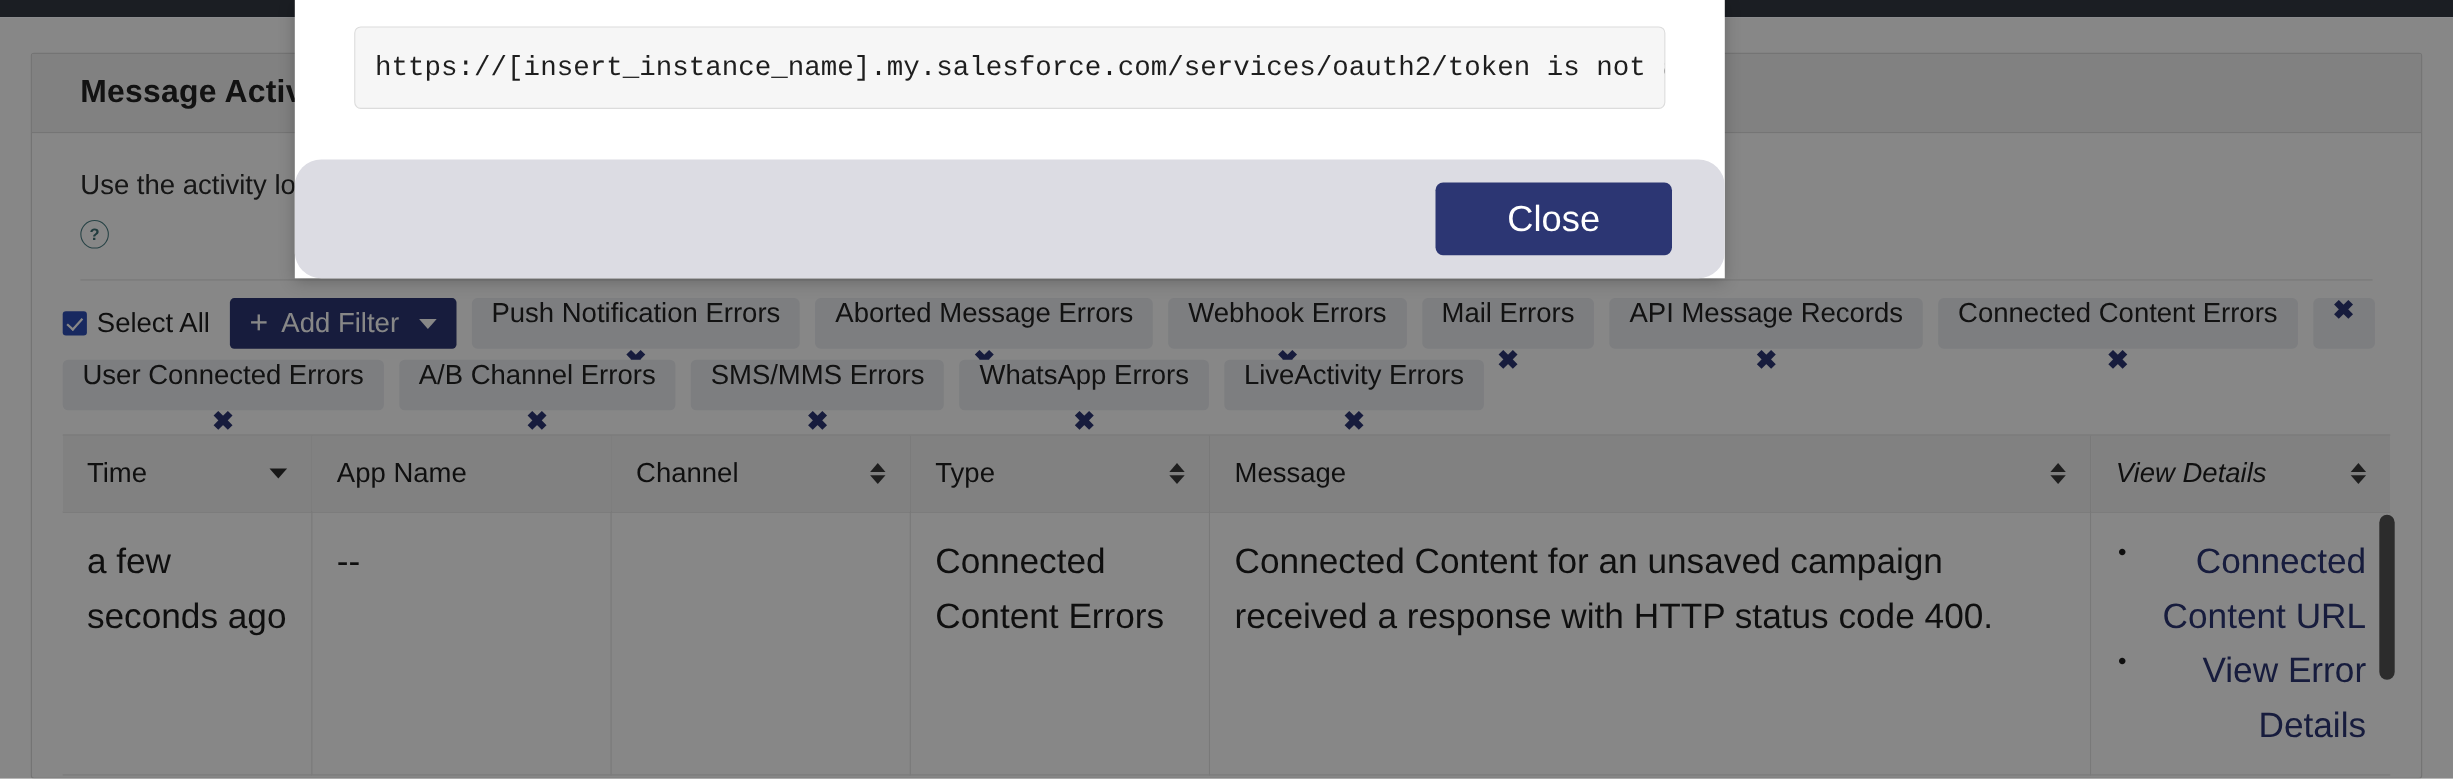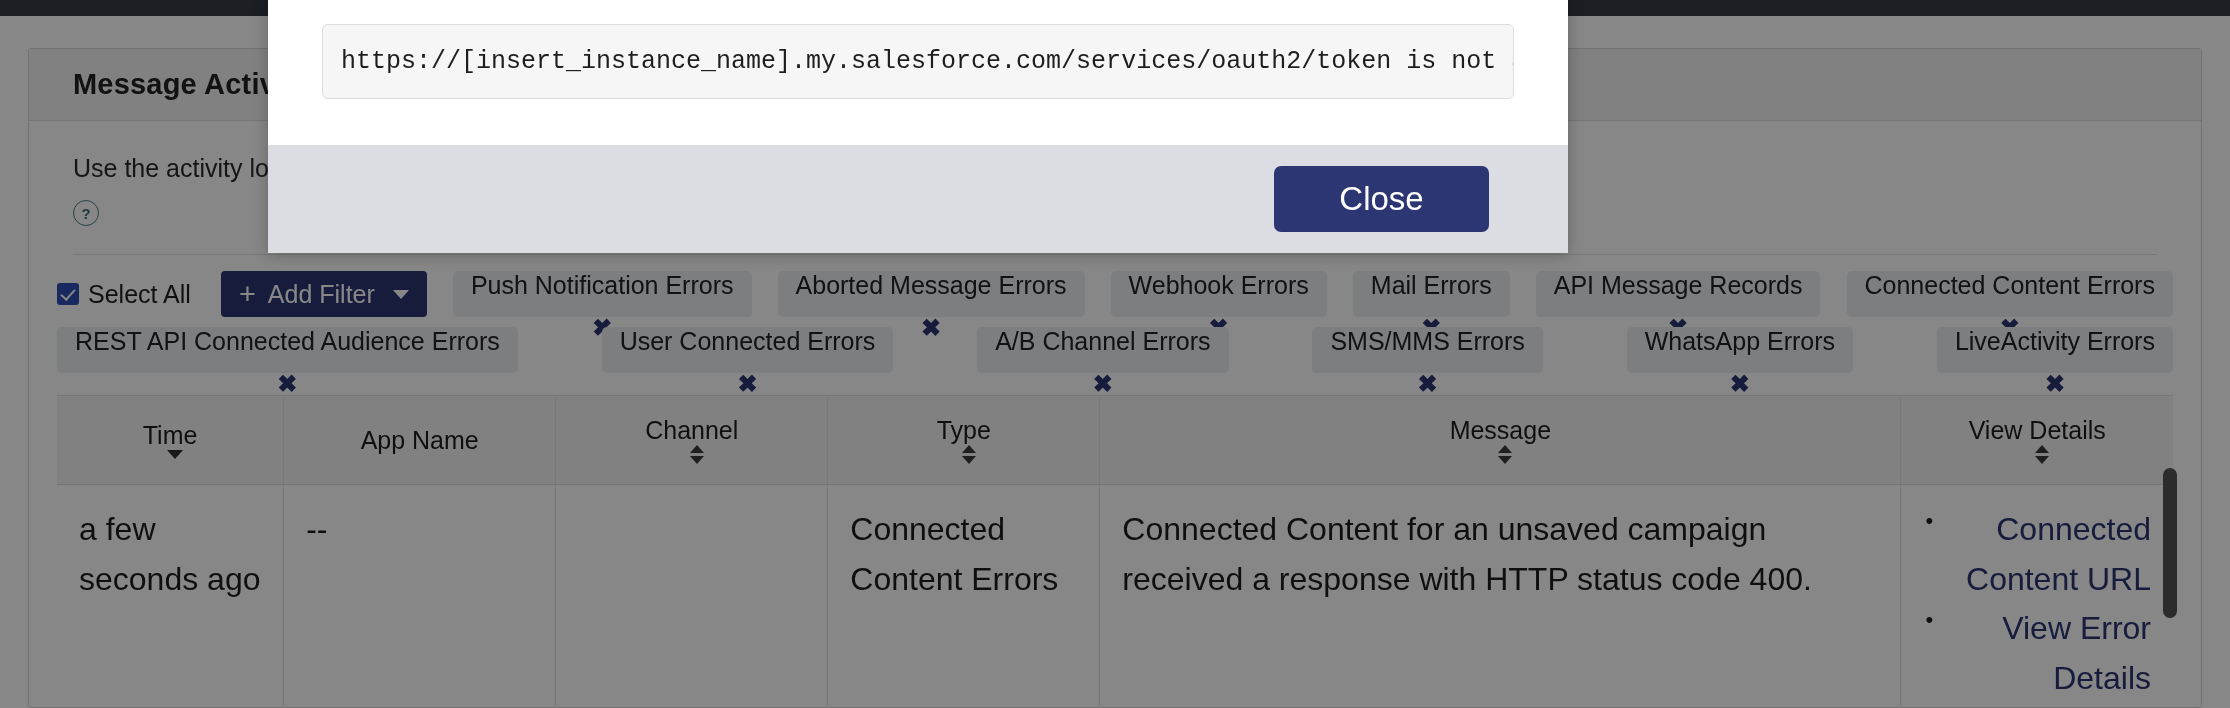"Close" .modal-footer { border-radius: none -> 24px; padding-right: 79px -> 48px }
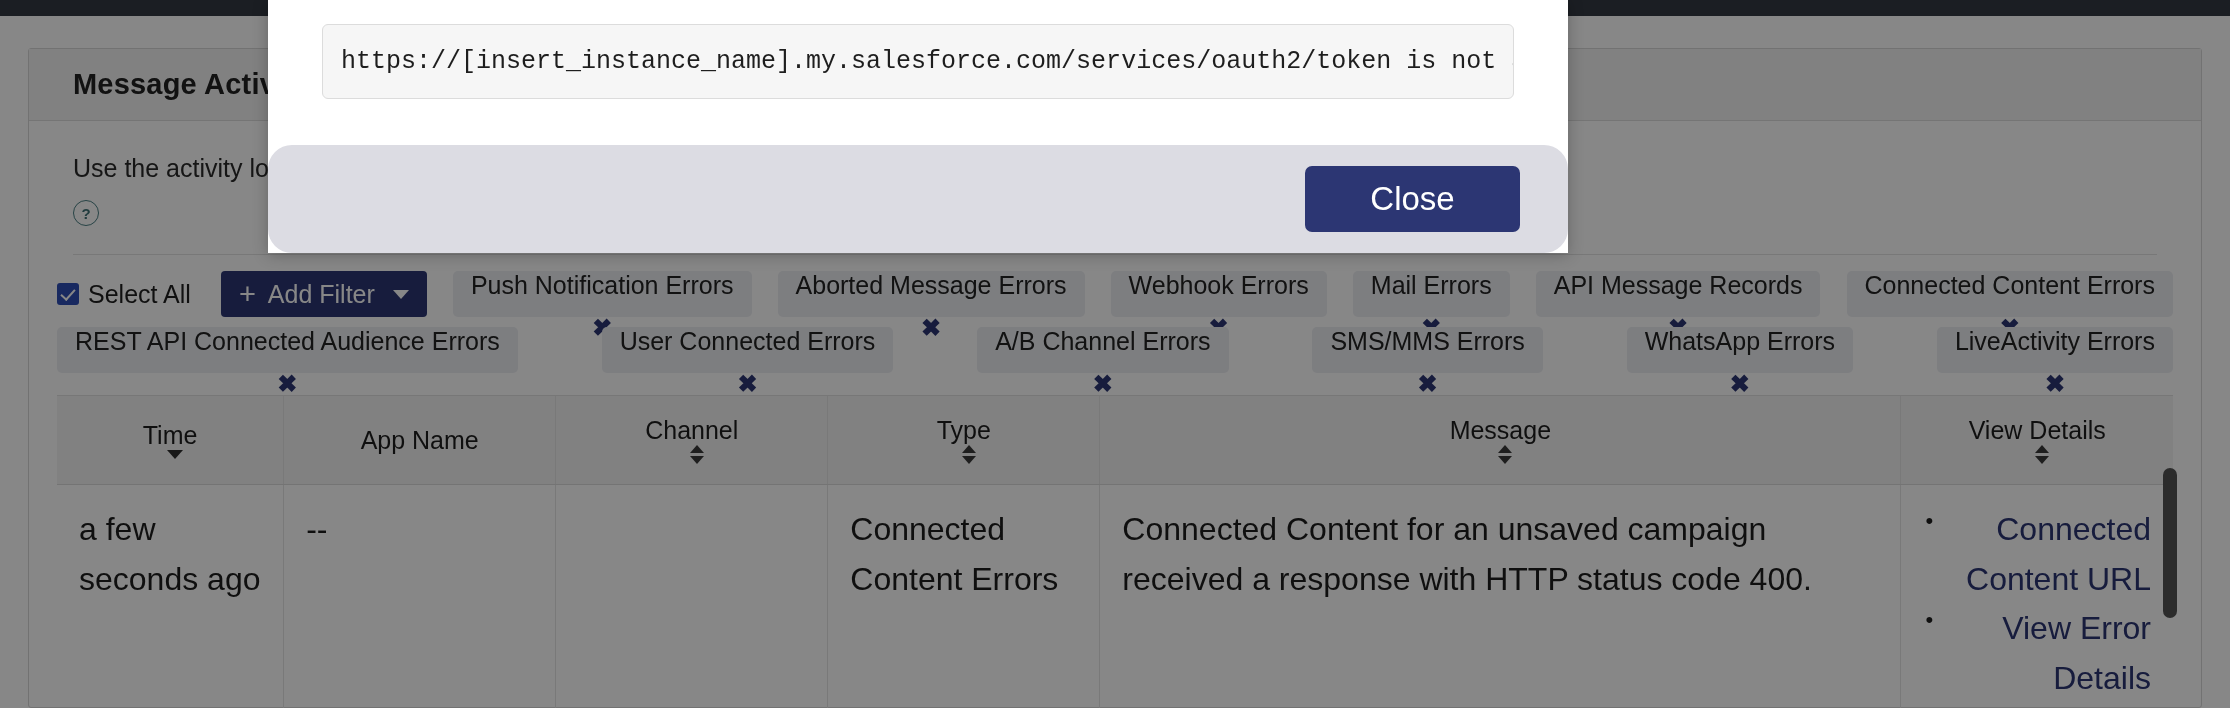"Select All" .filterbar { justify-content: space-between -> none }
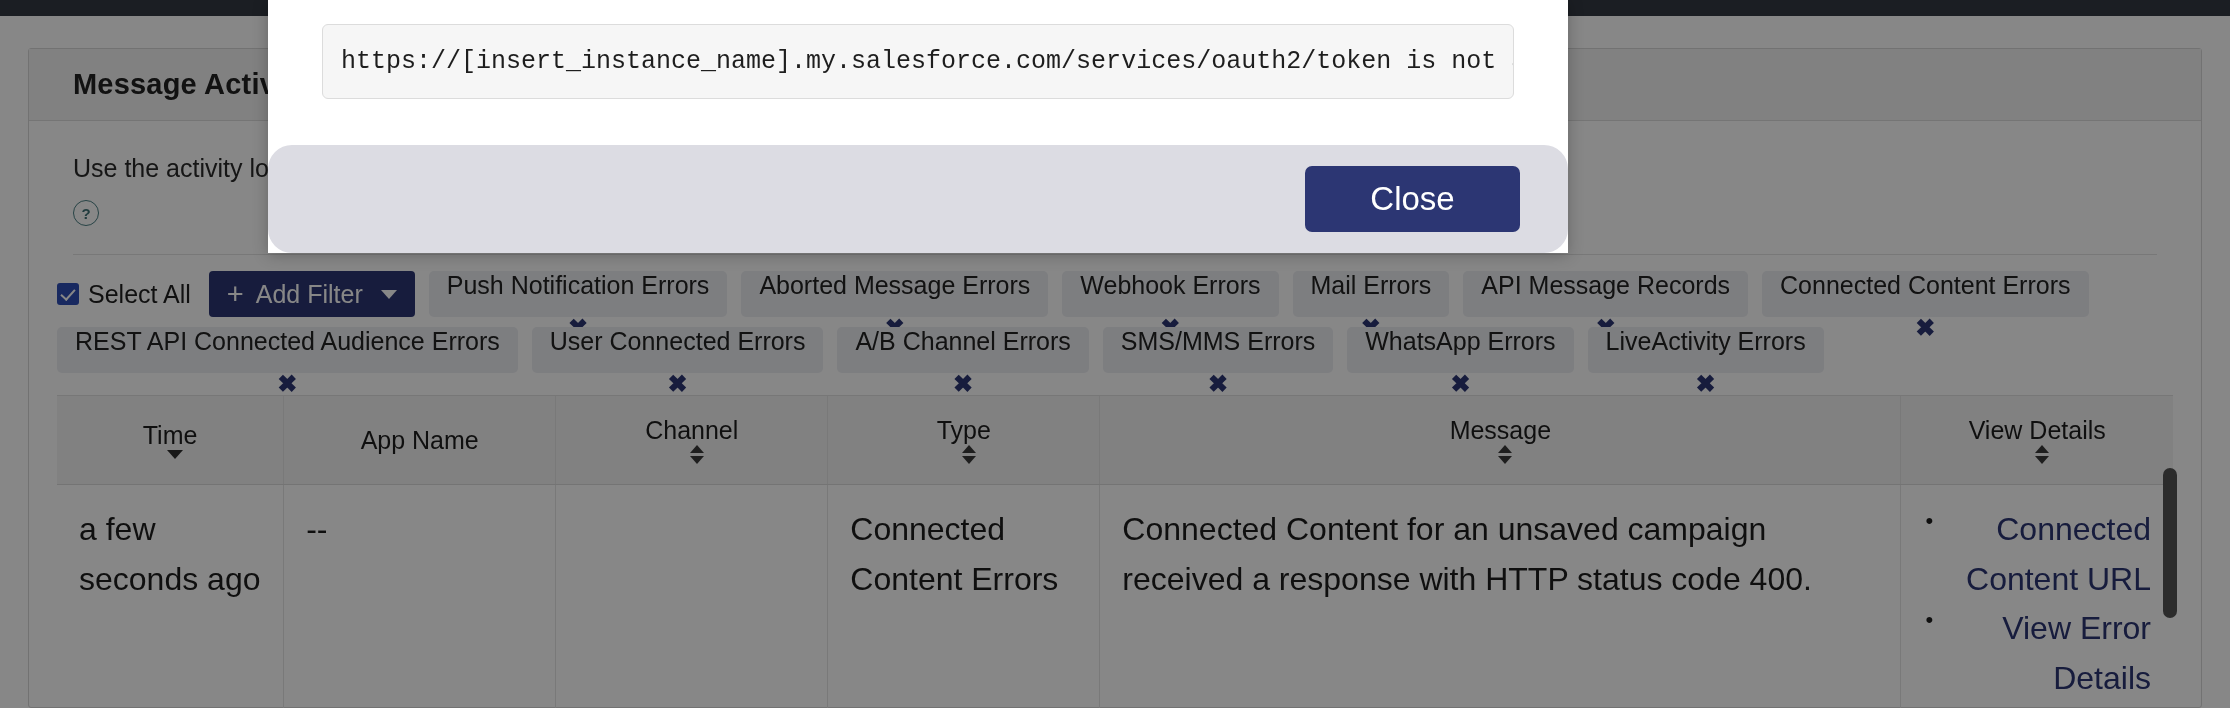"REST API Connected Audience Errors" span { html: <span>REST API Connected Audience Errors</span> -> none }
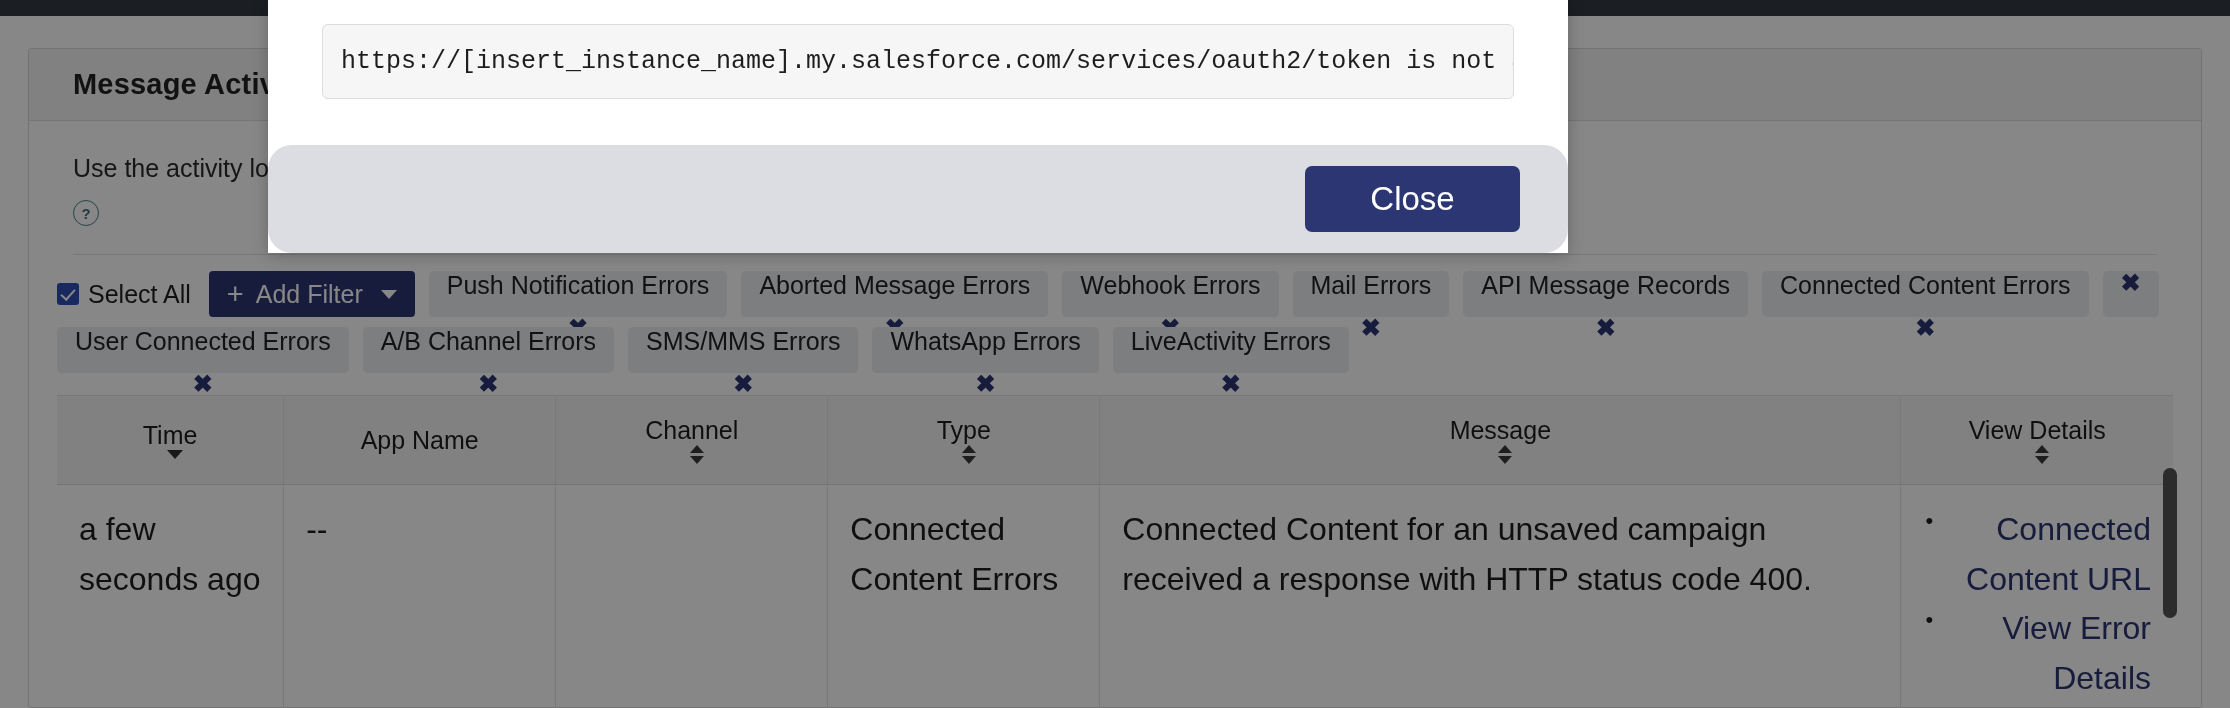"Time" .th-inner { flex-direction: column -> none }
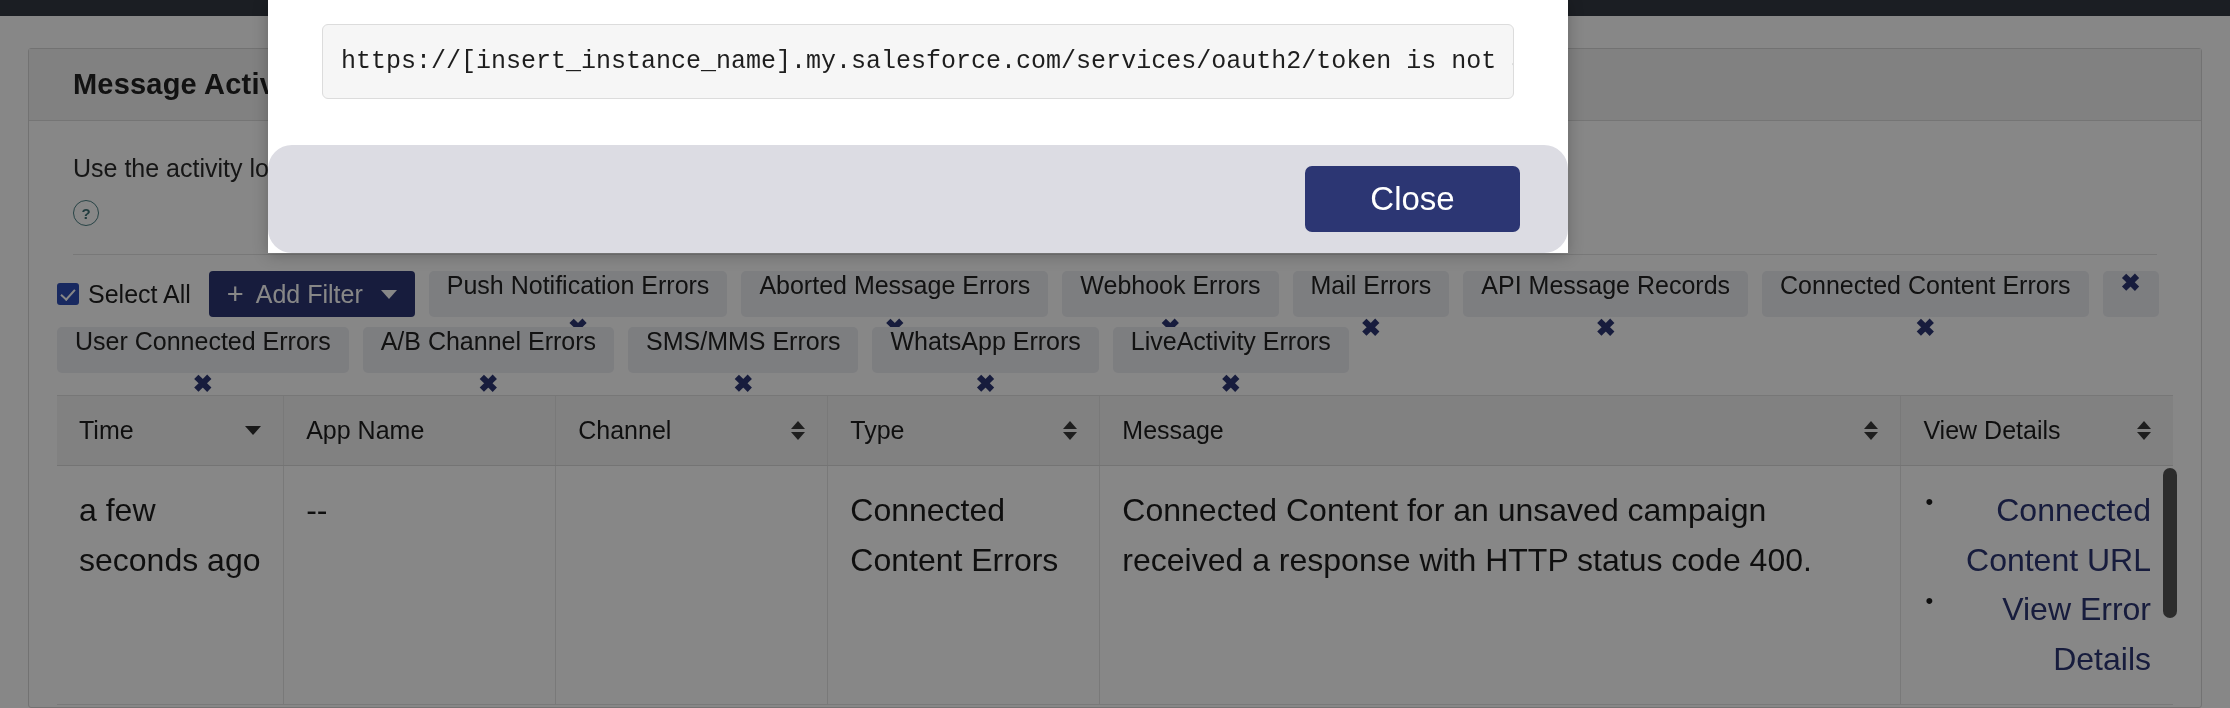"View Details" th { font-style: none -> italic }
